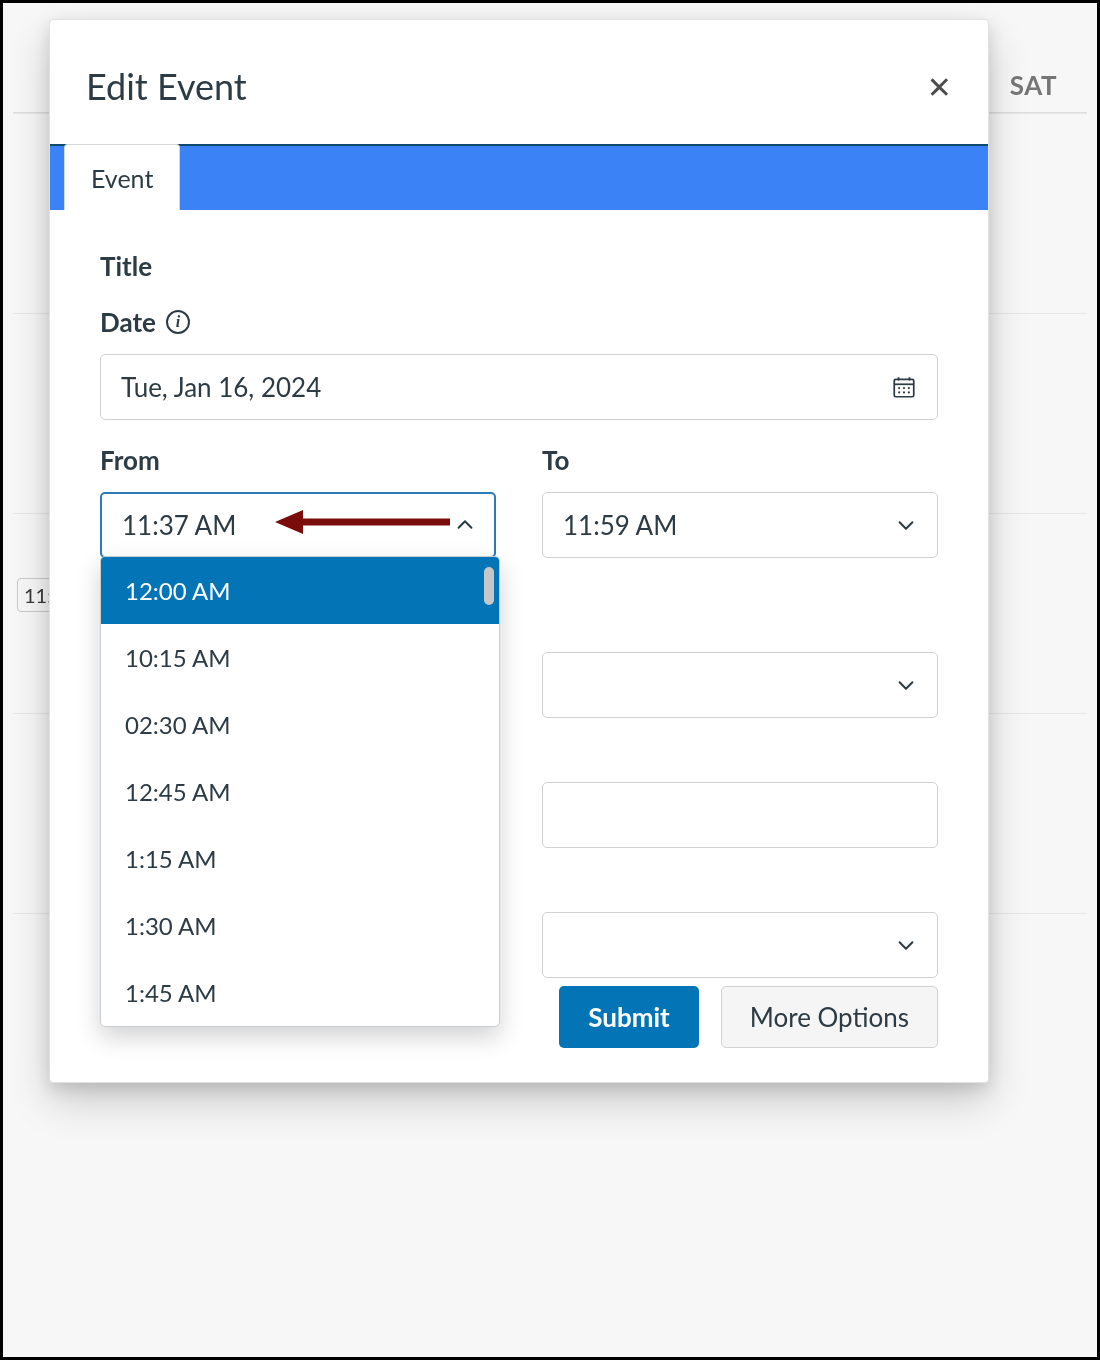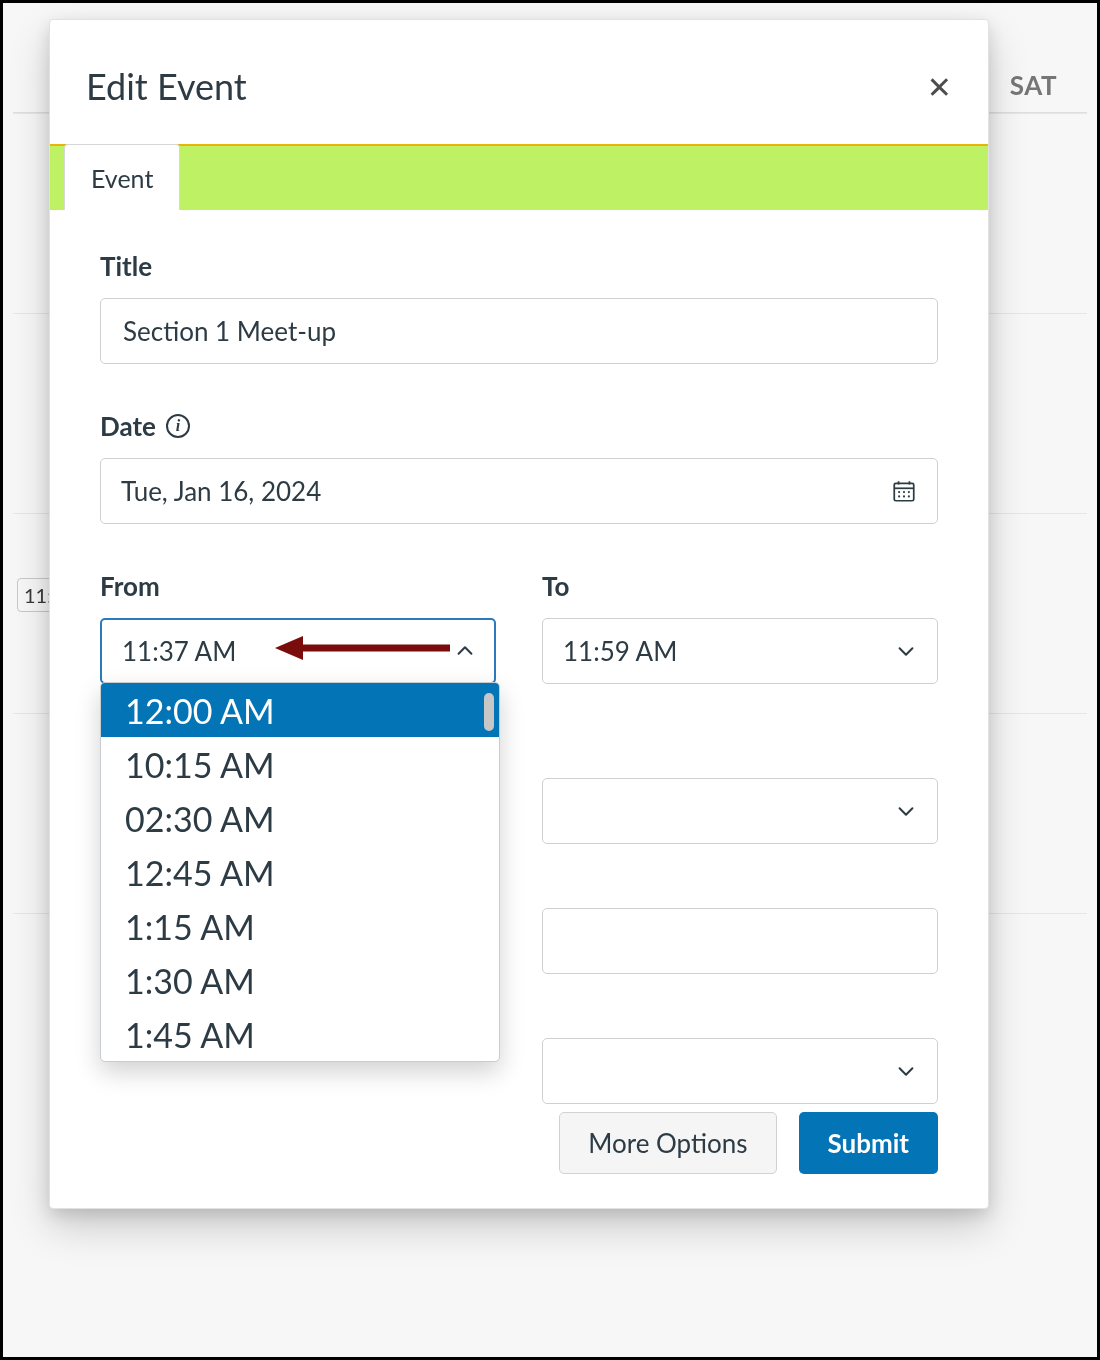"Event" .tab-bar { background: #bef264 -> #3b82f6; border-top: 2px solid #eab308 -> 2px solid #0c4a6e }
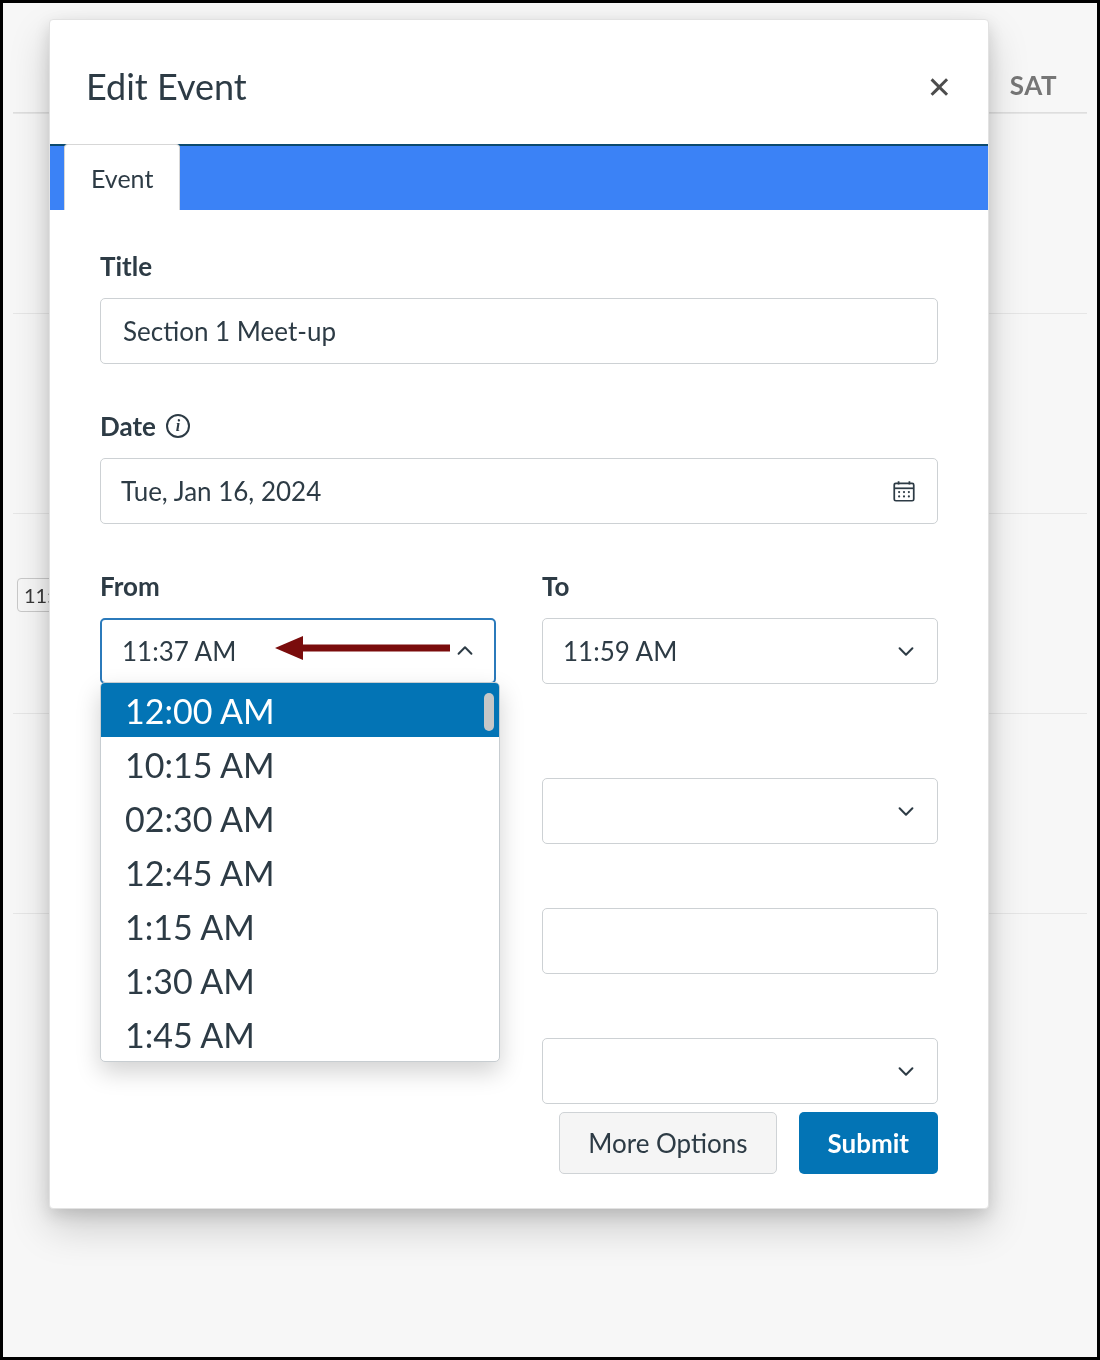"Title" .field-block { margin-bottom: 46px -> 24px }
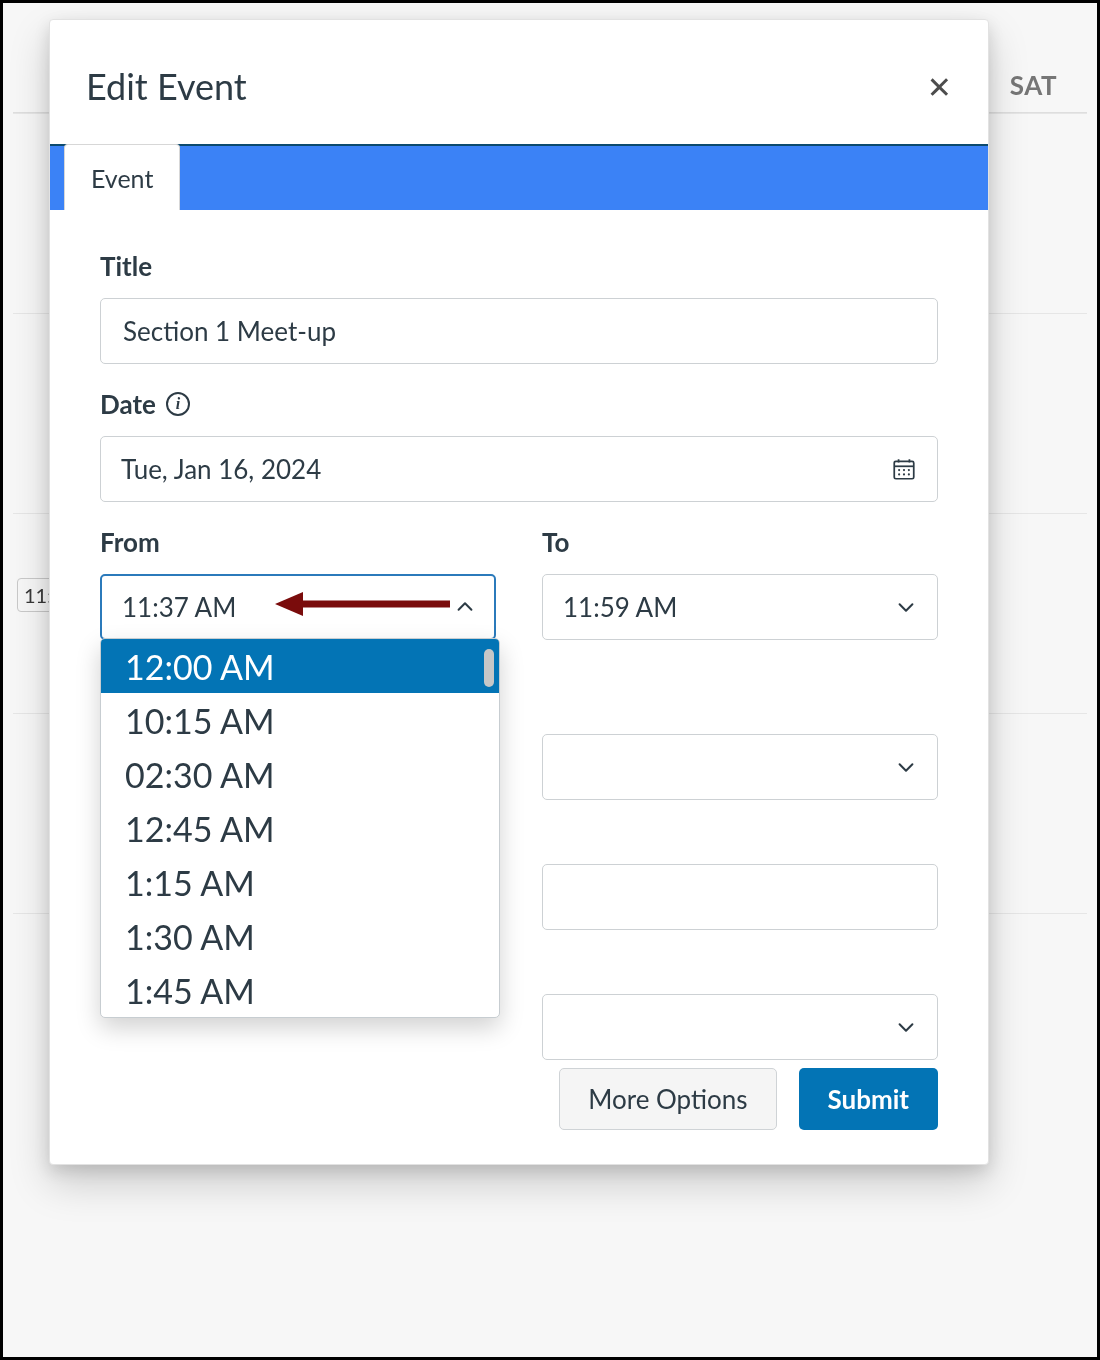"Section 1 Meet-up" div.text-input { html: <div> <input> </div> -> none }
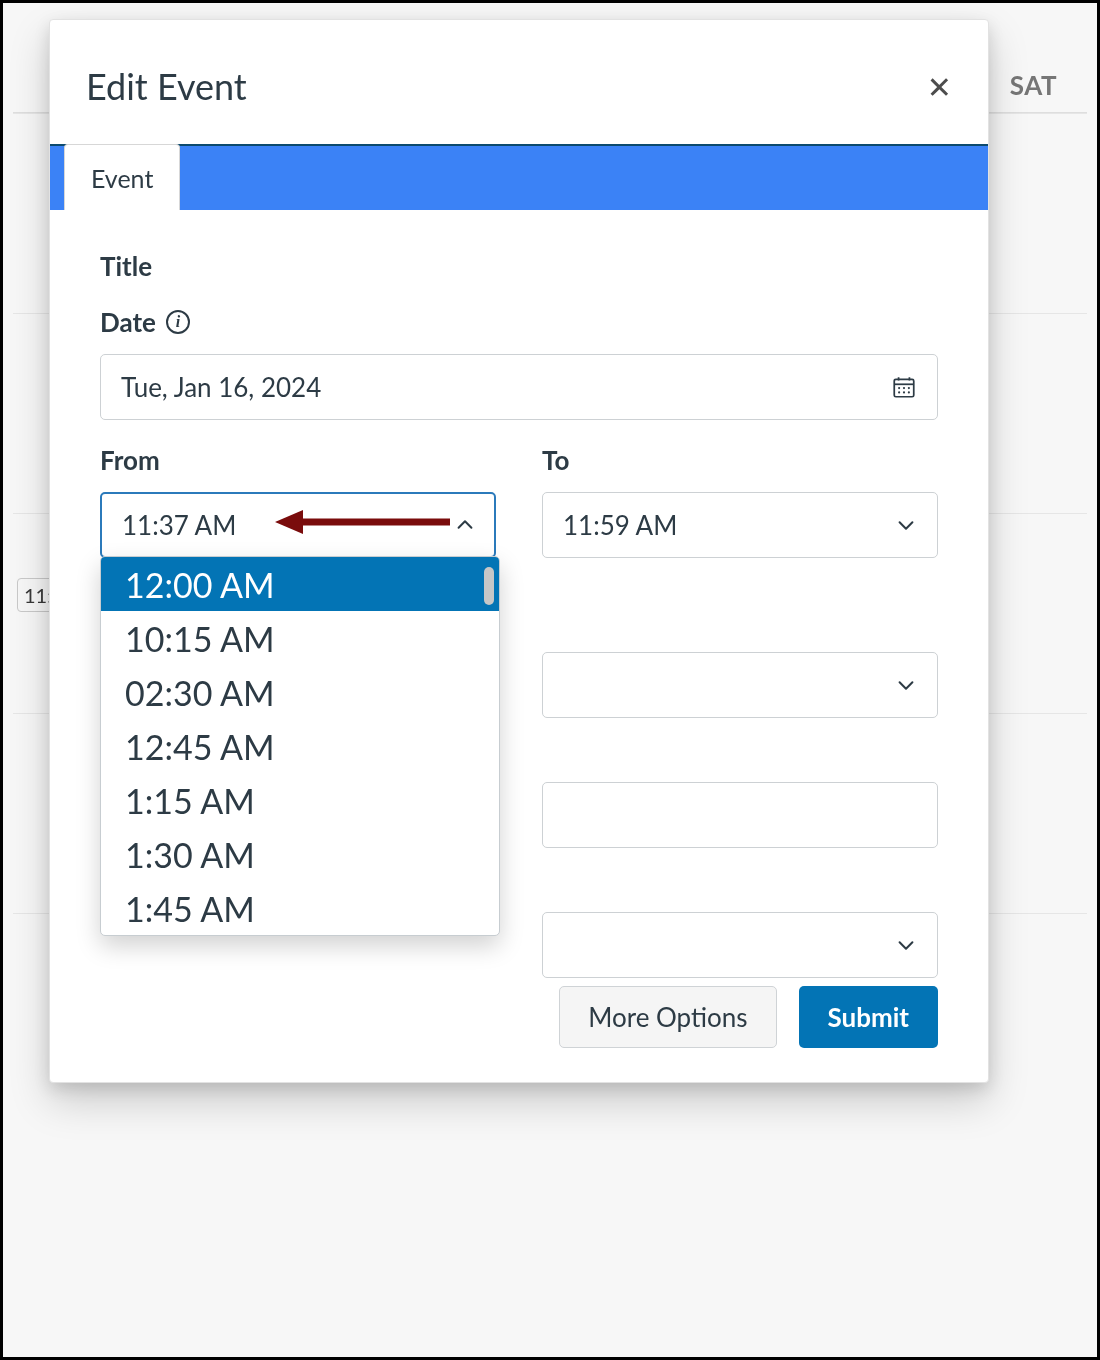"12:00 AM" .dd-item { font-size: 34px -> 24px; height: 54px -> 67px }
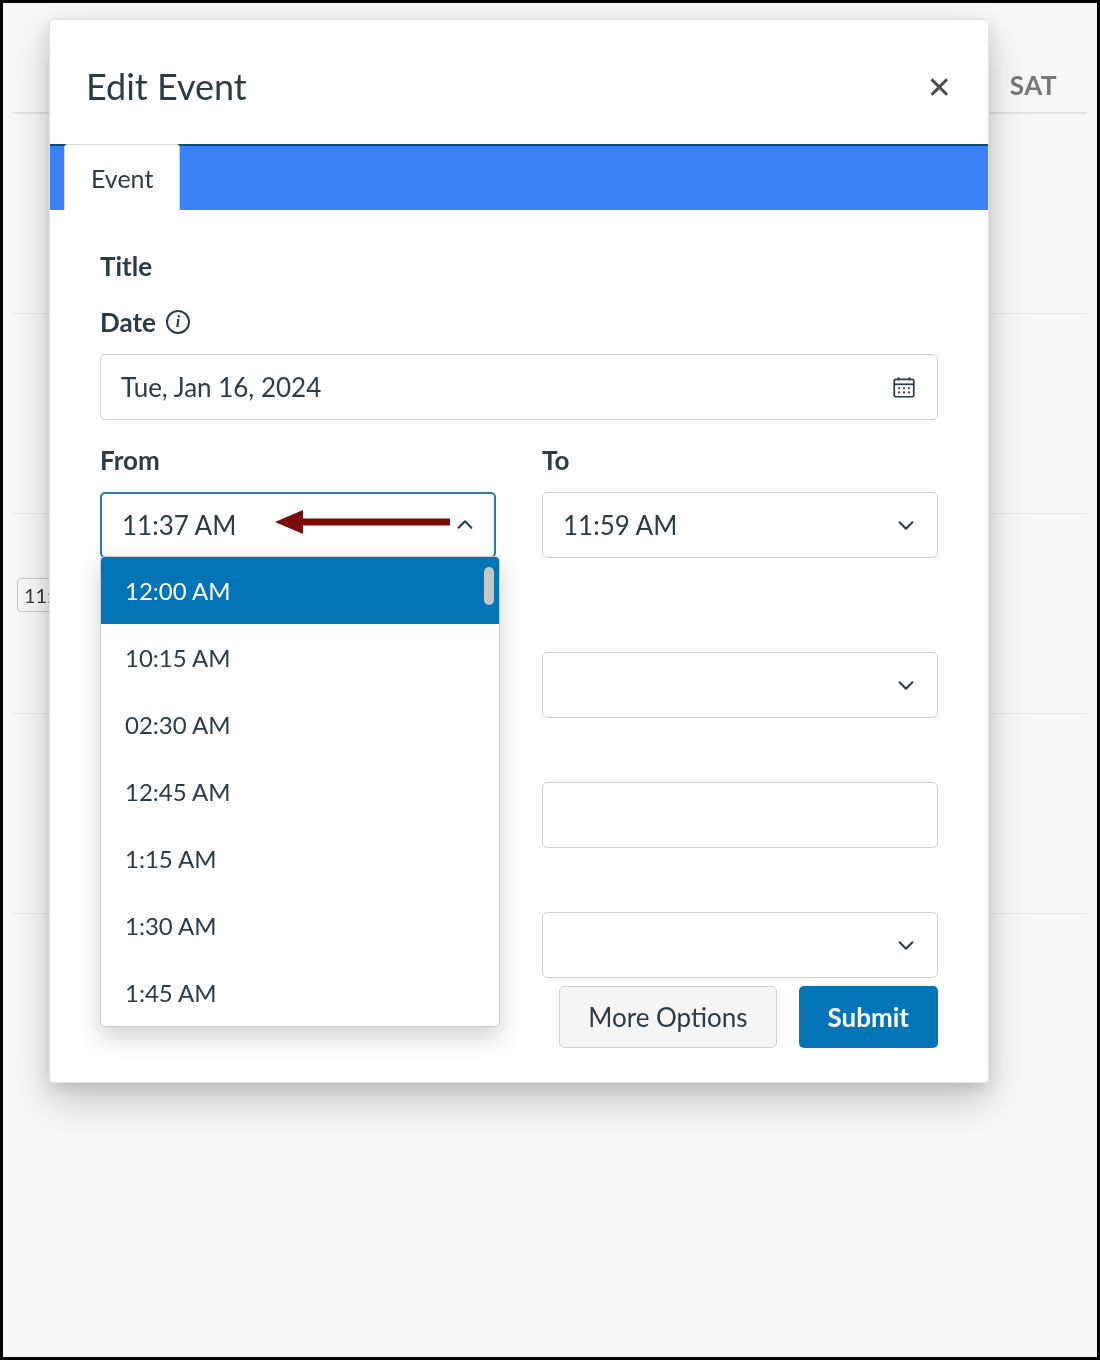"More Options" div.btn { order: before "Submit" -> after "Submit" }
